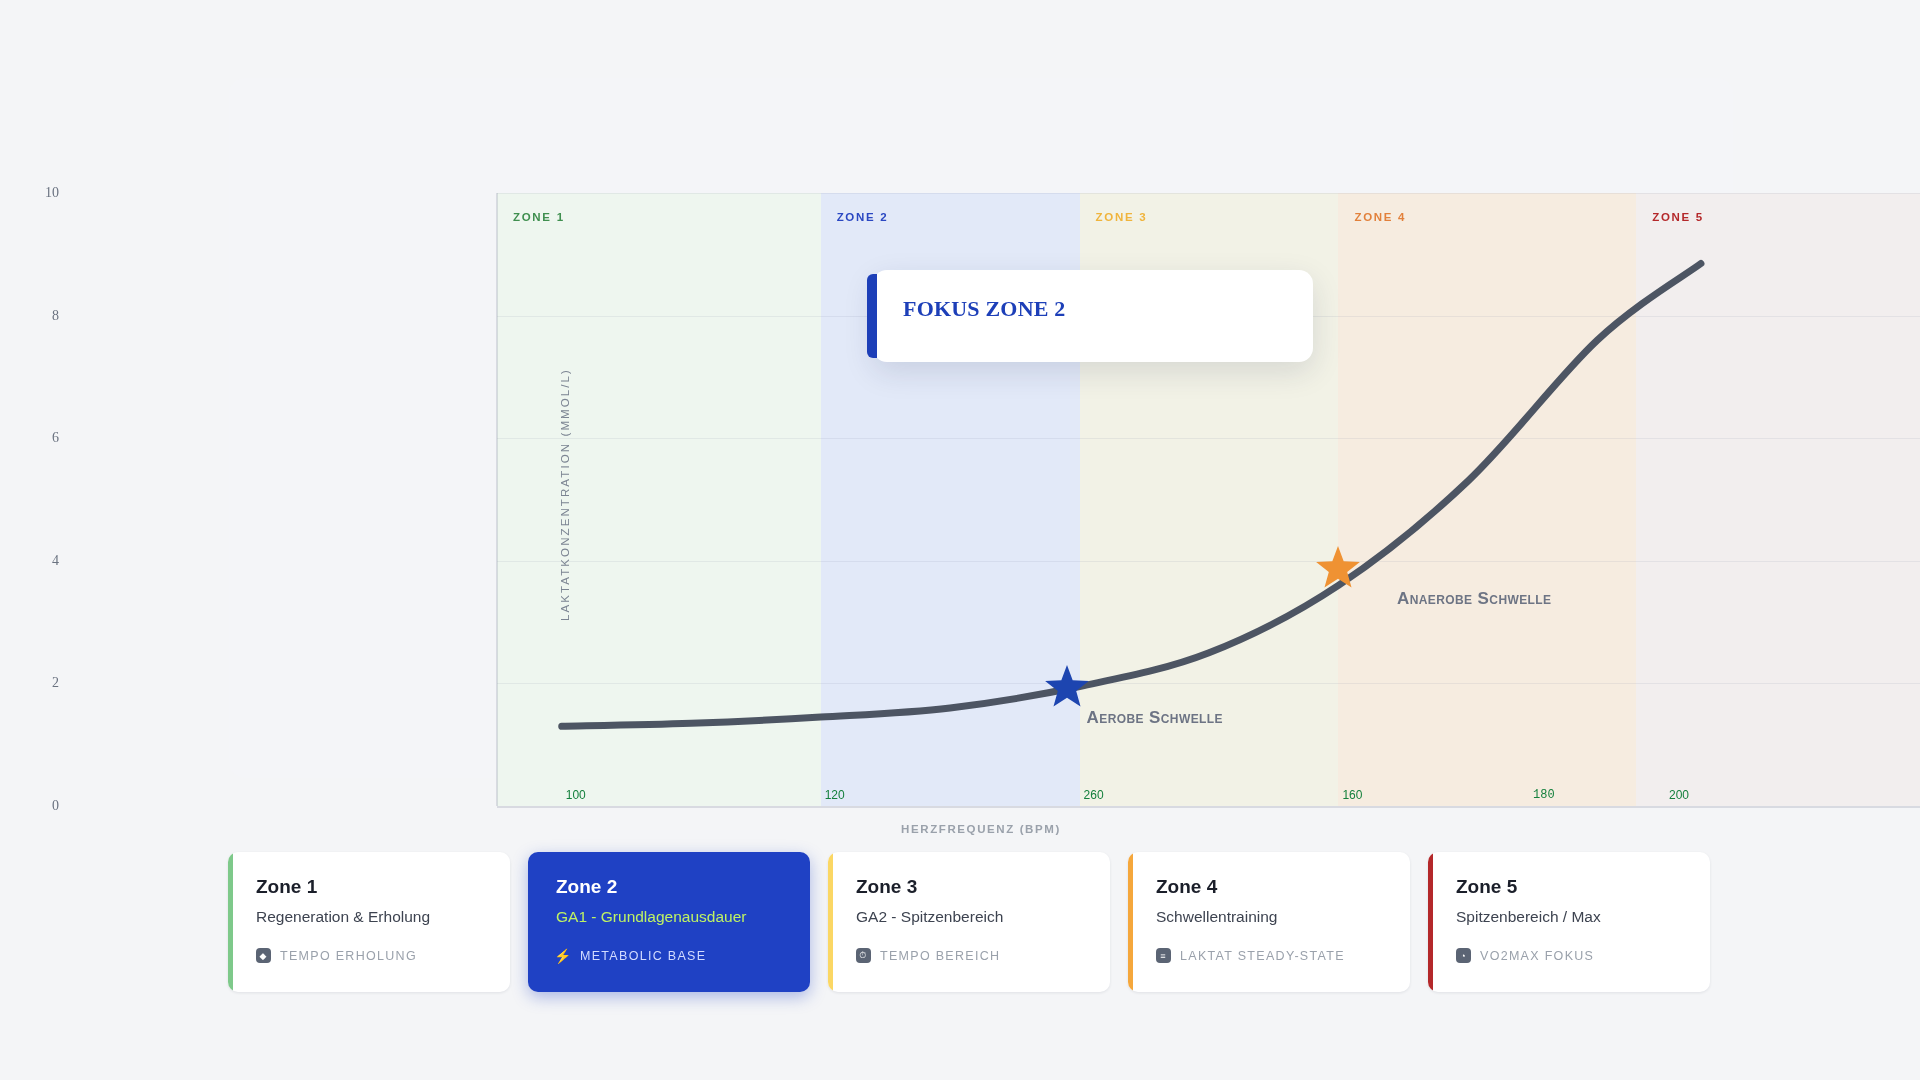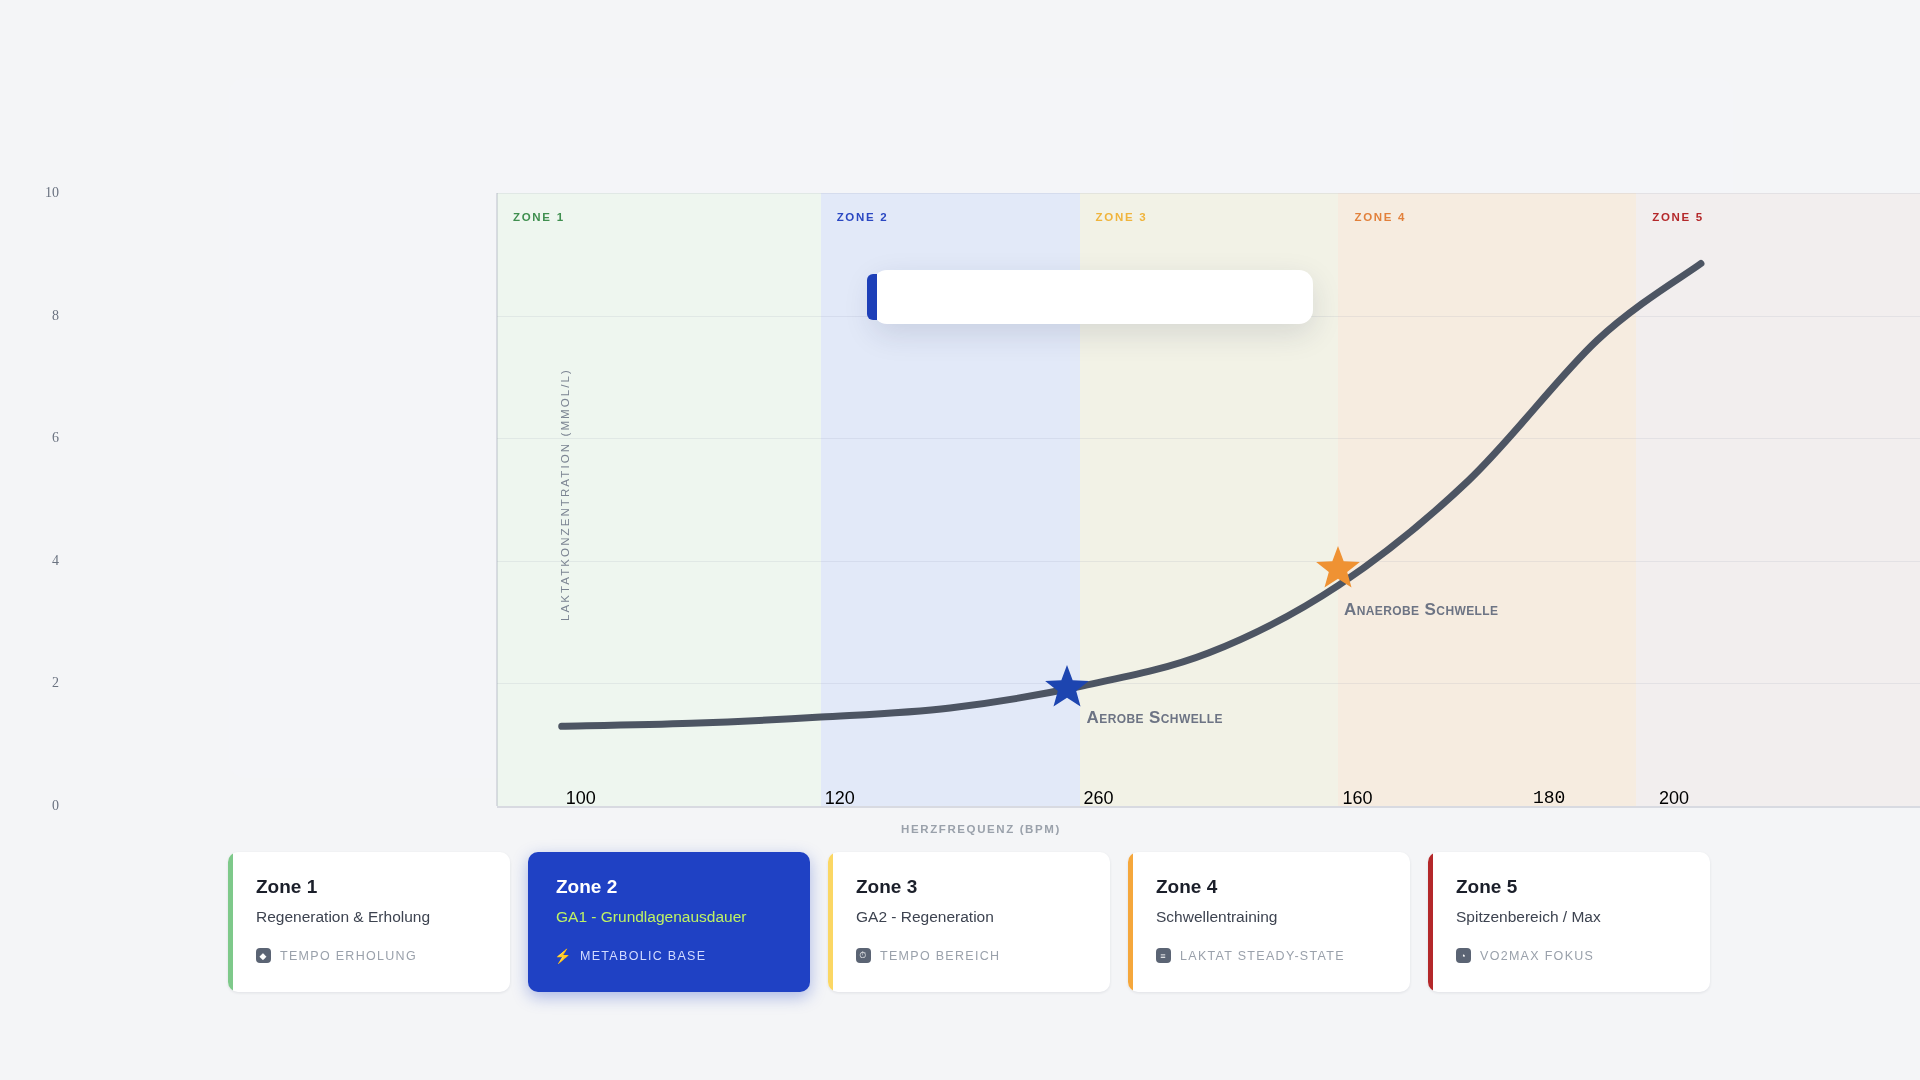"FOKUS ZONE 2" div.tt-title { html: none -> <div>FOKUS ZONE 2</div> }
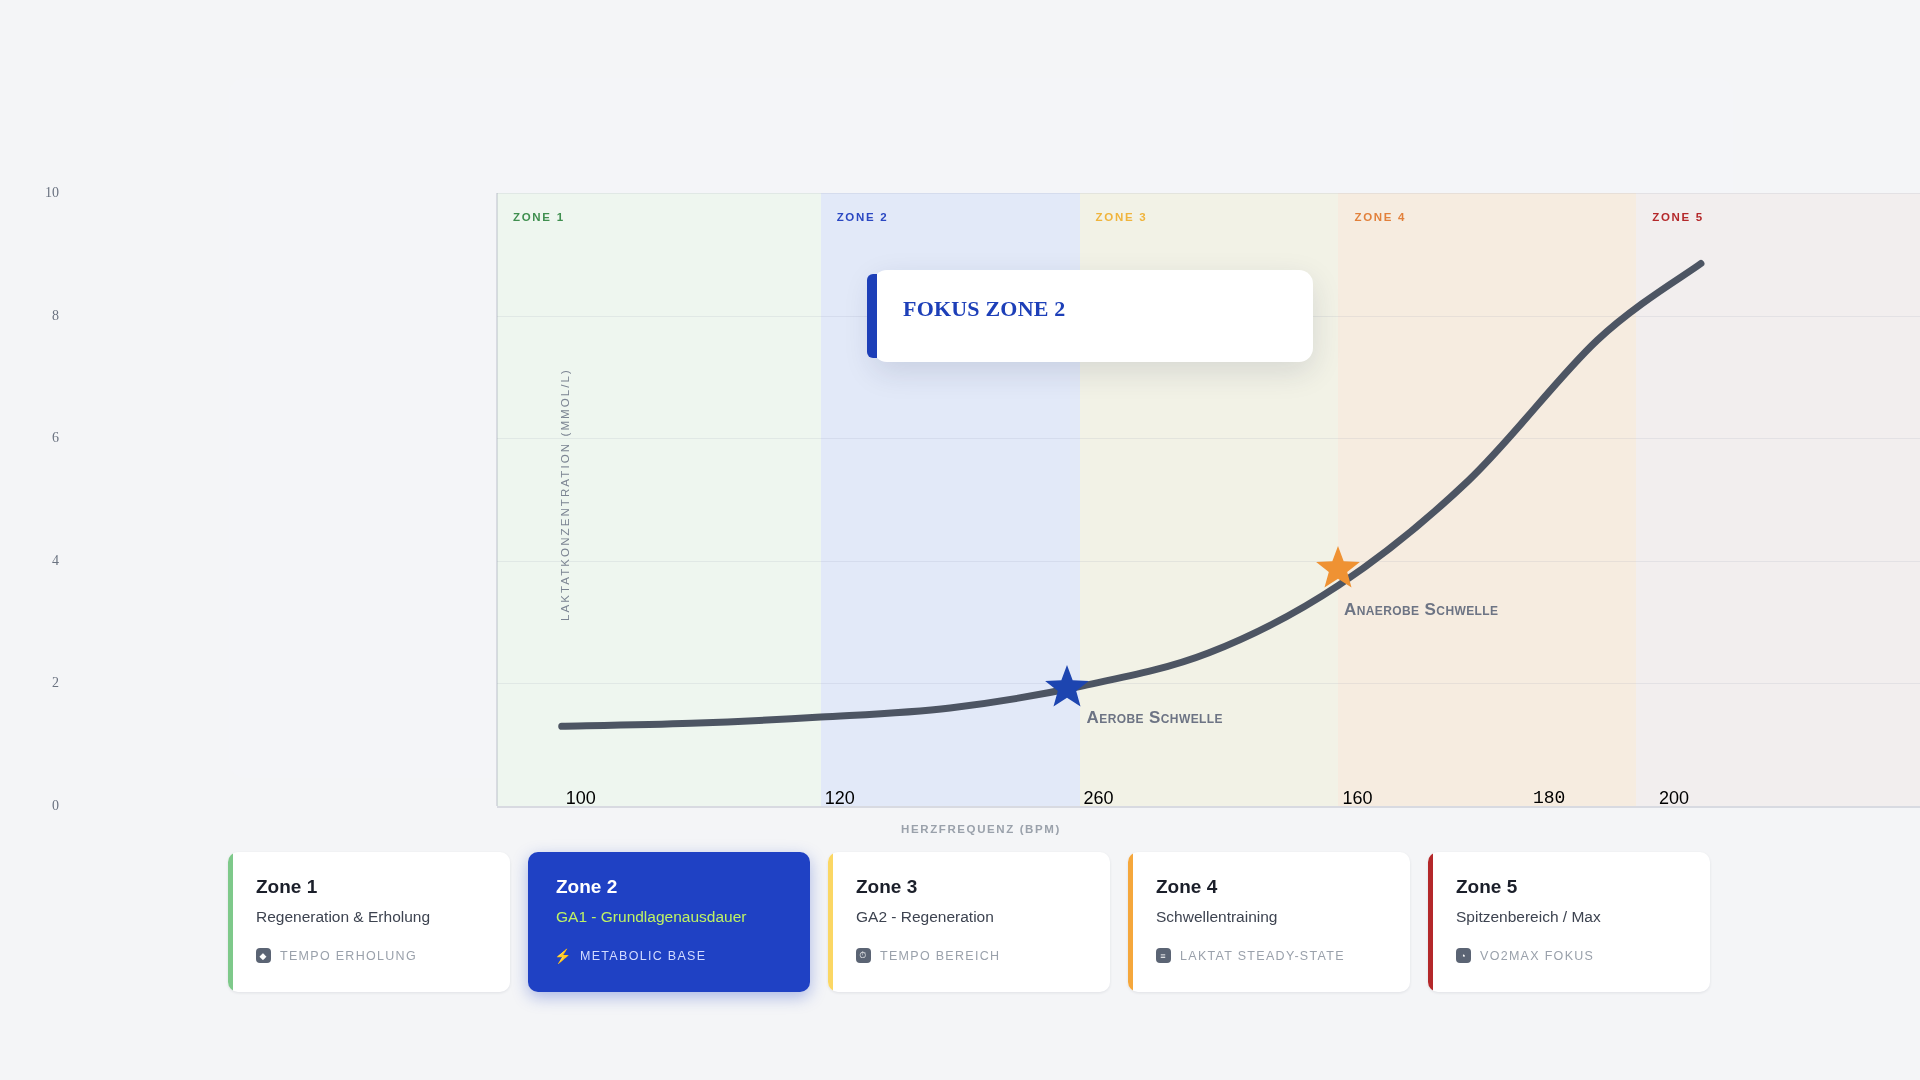"Anaerobe Schwelle" div.marker-label { left: 847px -> 900px; margin-top: 11px -> none }
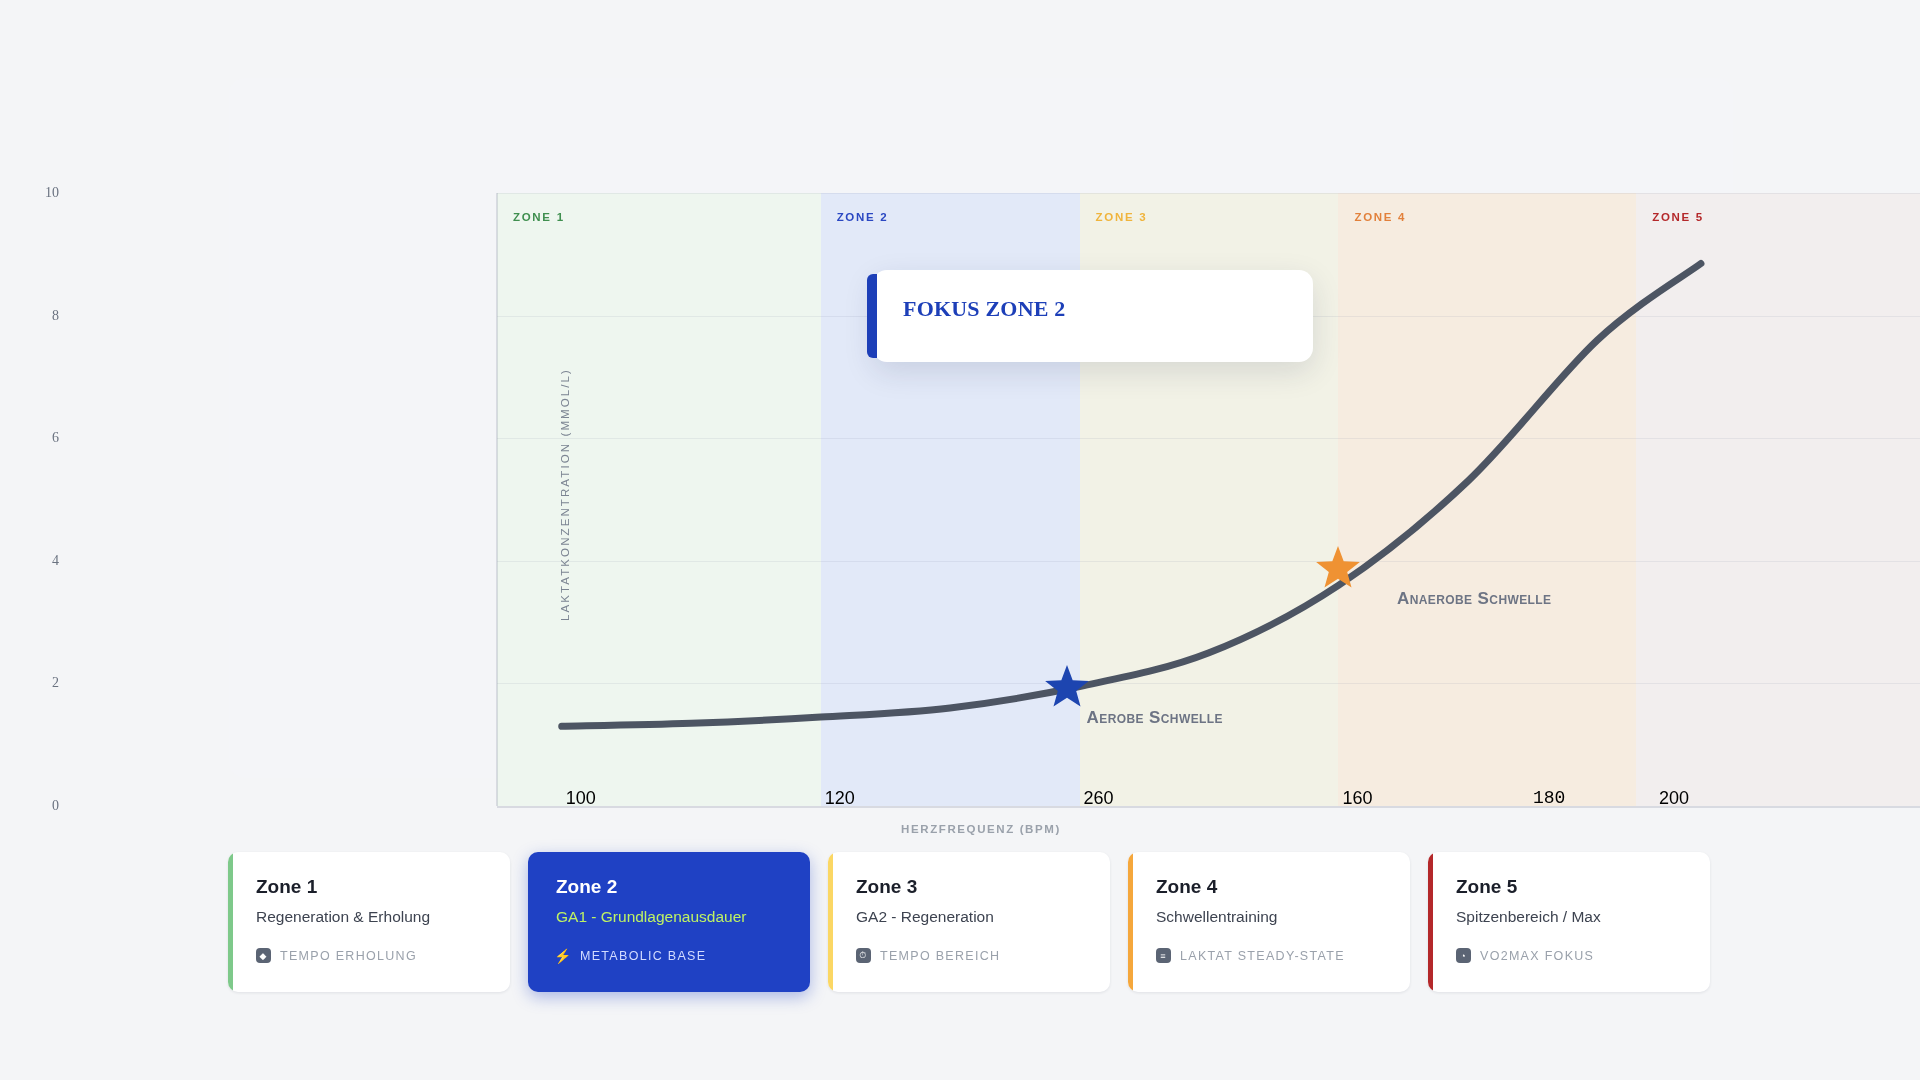"100" .xtick { color: #000000 -> #15803d; font-size: 18px -> 12px }
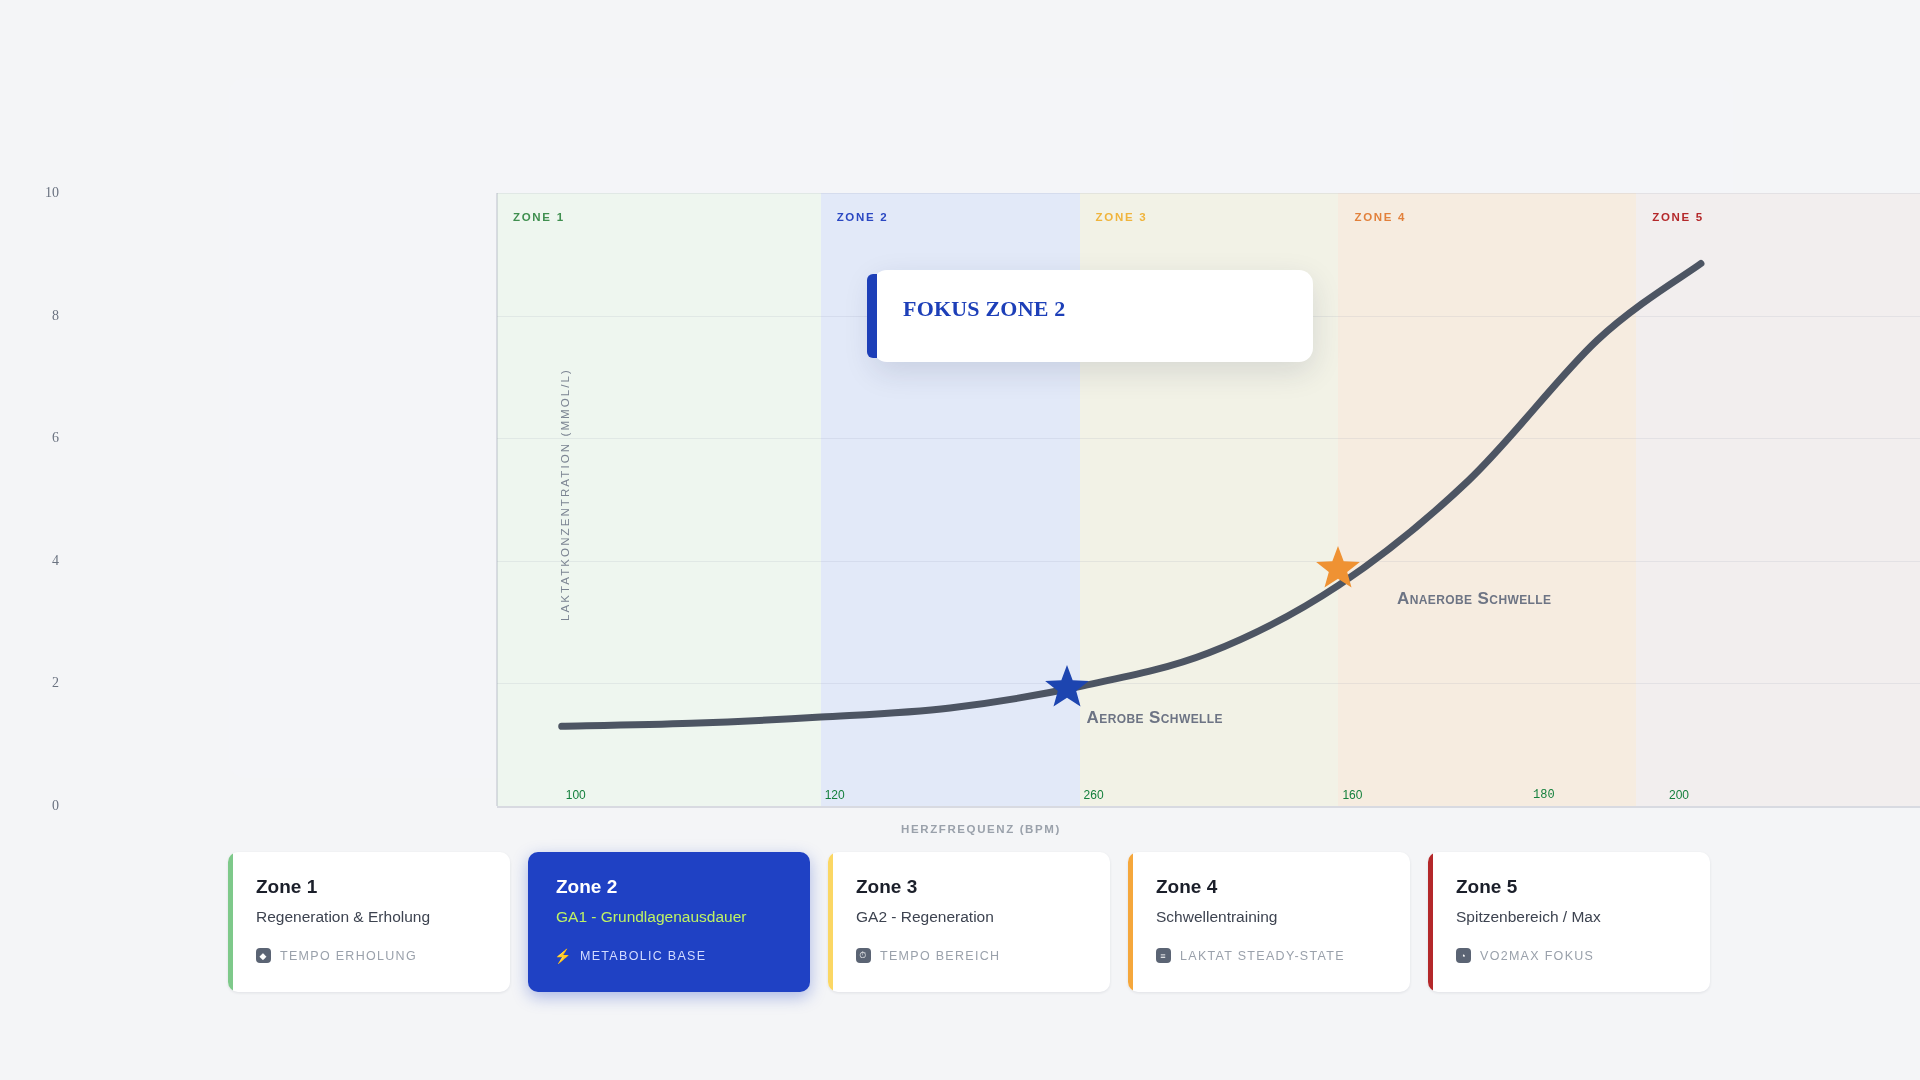"GA2 - Regeneration" div.card-sub { text: Regeneration -> Spitzenbereich }
